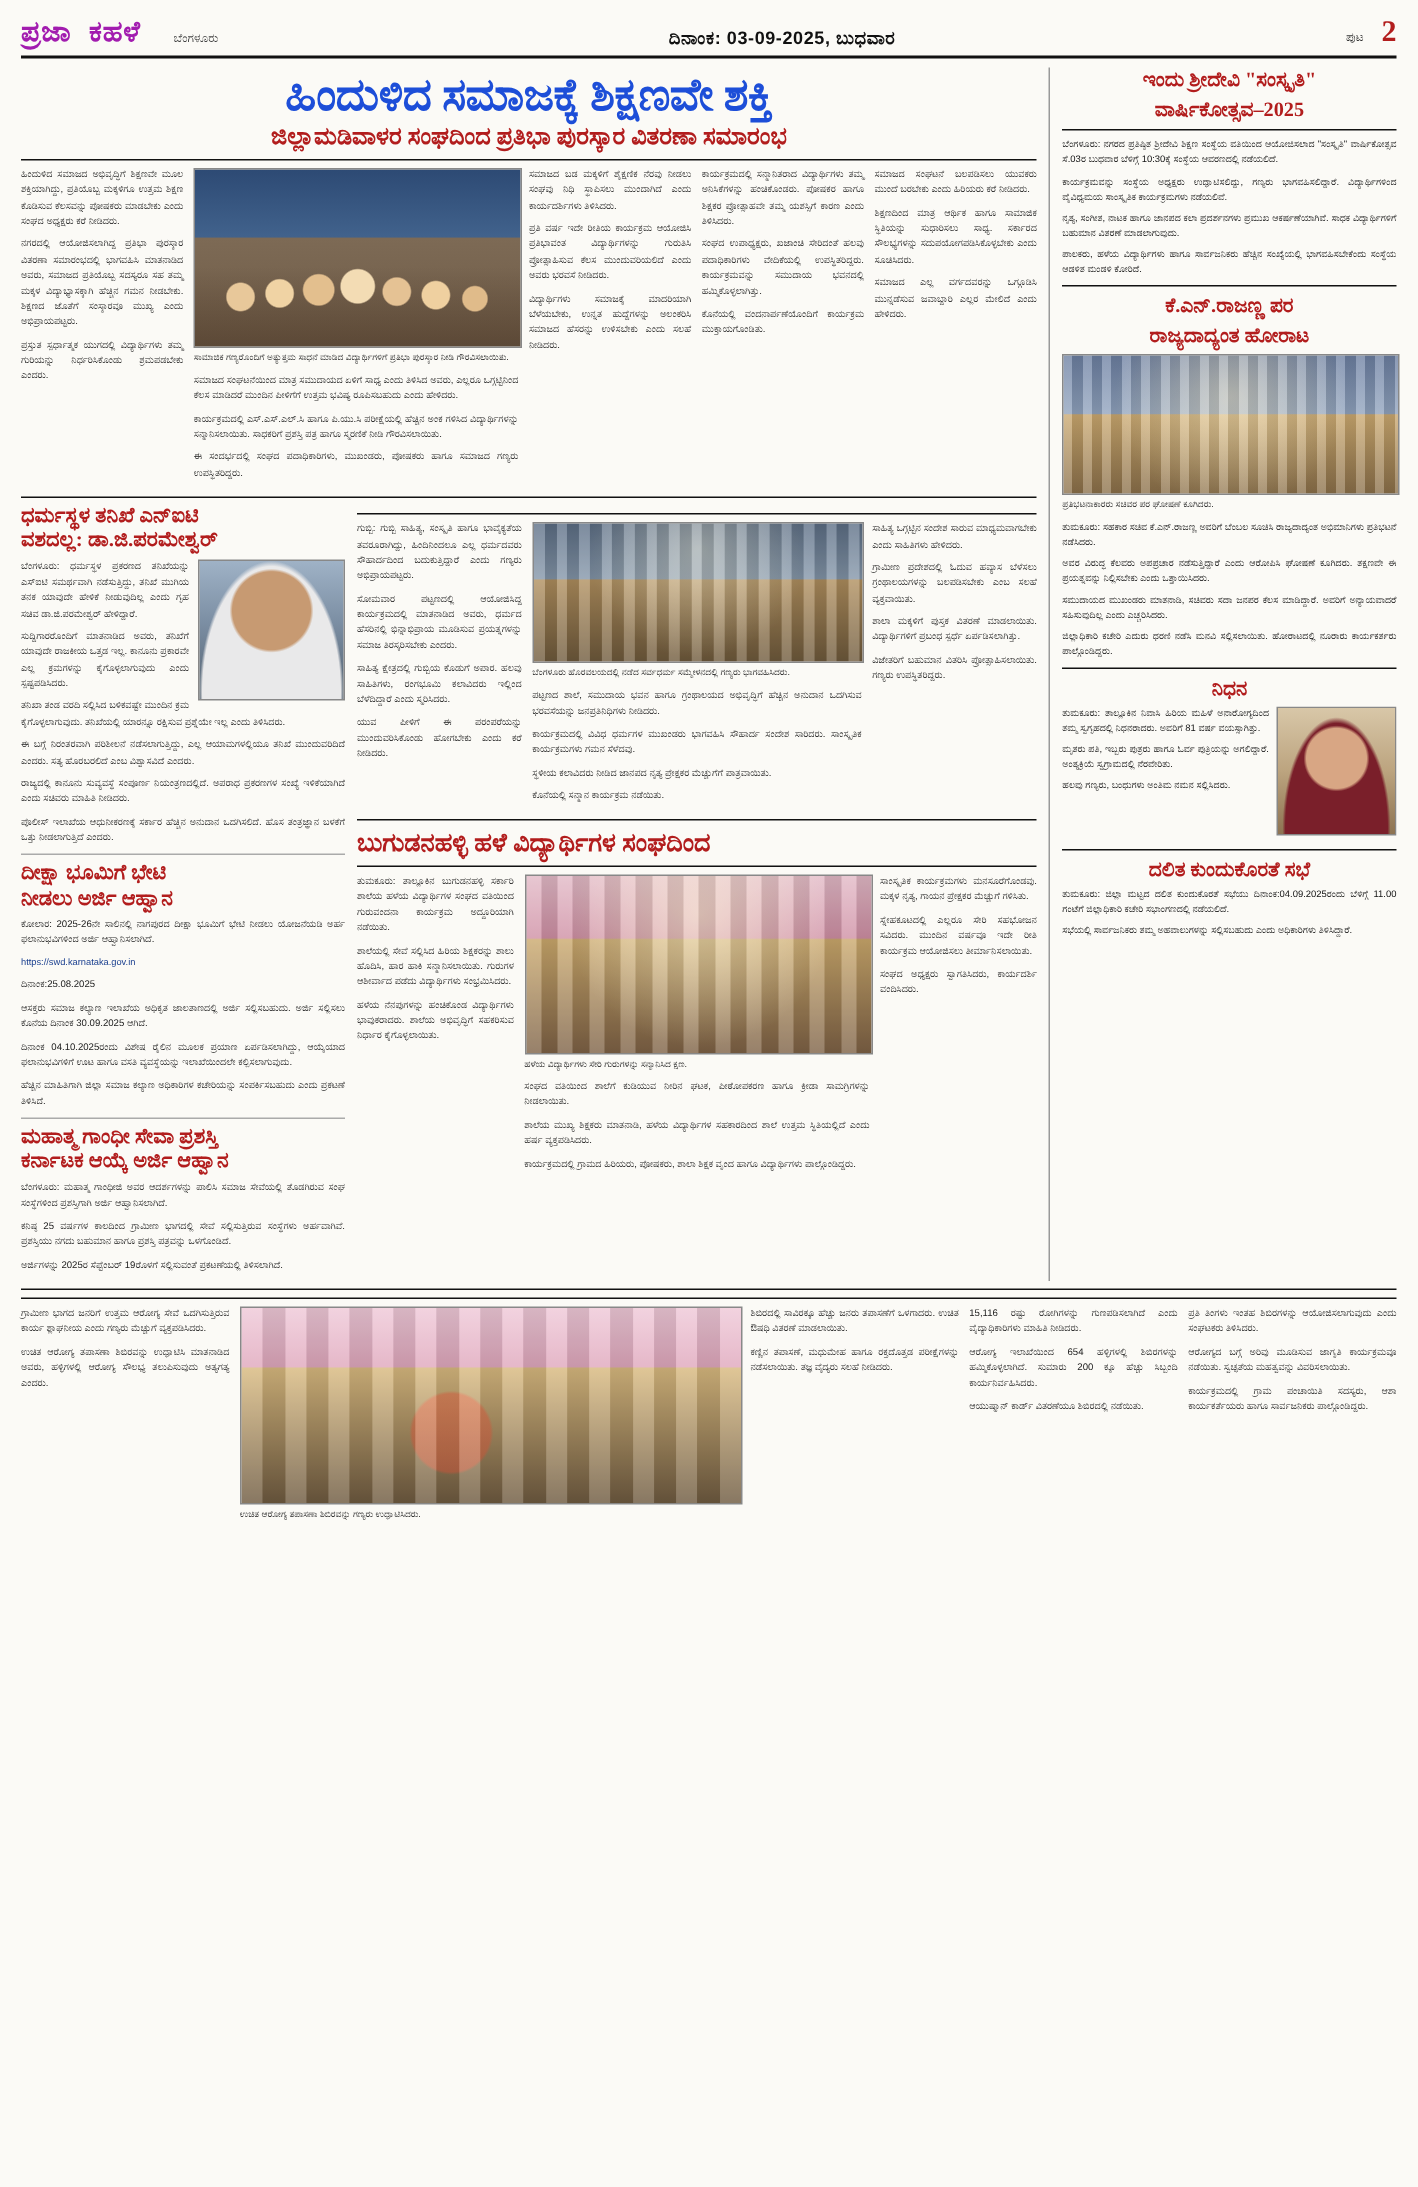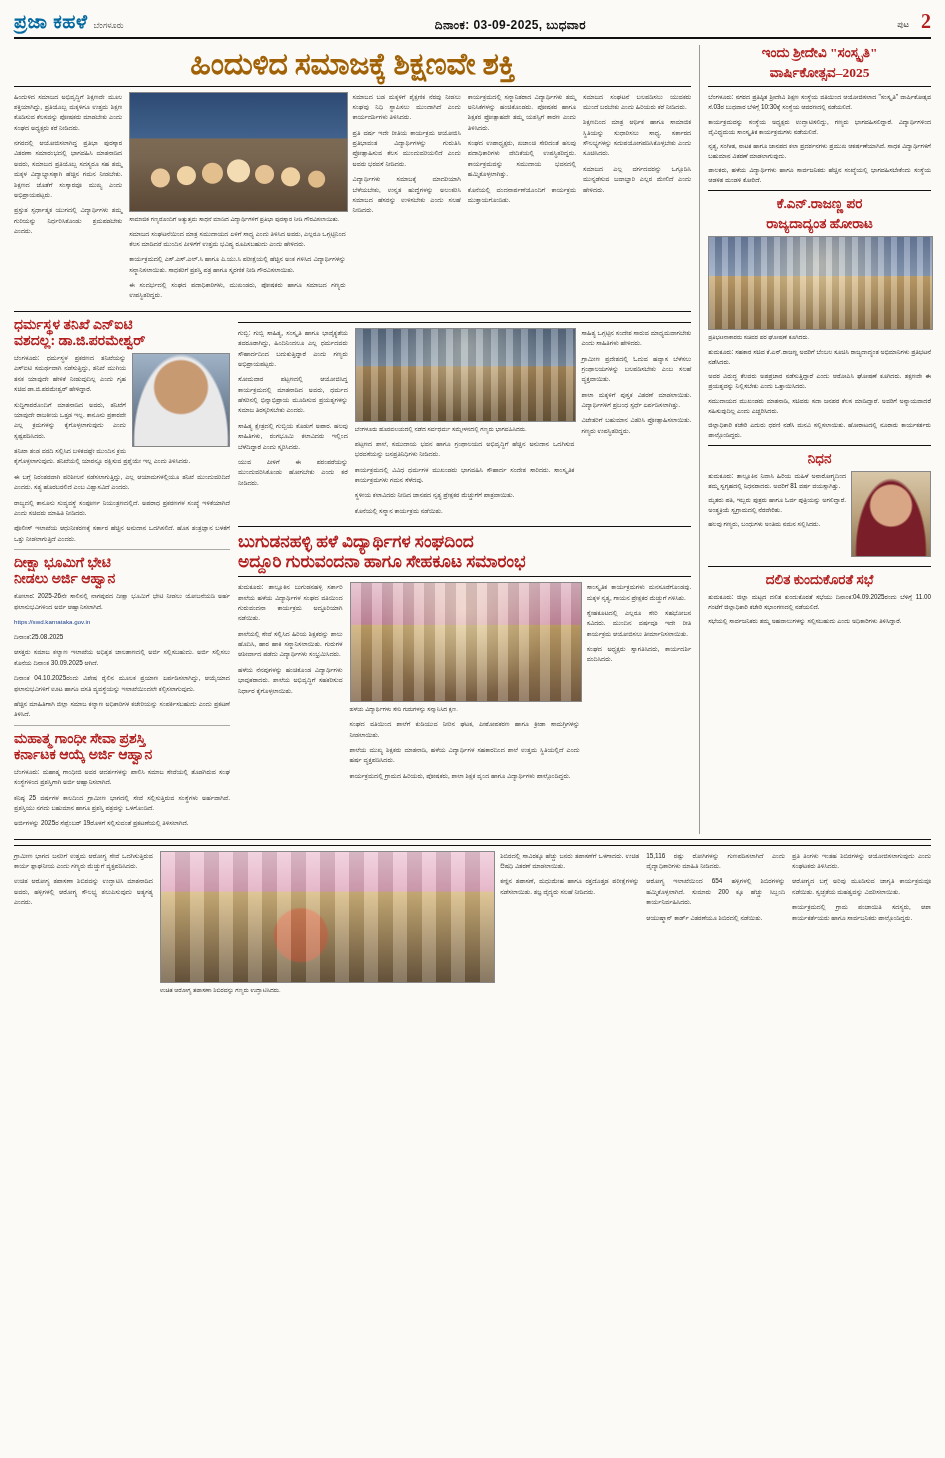"ಪ್ರಜಾ ಕಹಳೆ" .mast-title { color: #0369a1 -> #a21caf; font-family: Liberation Sans, sans-serif -> Liberation Mono, monospace }
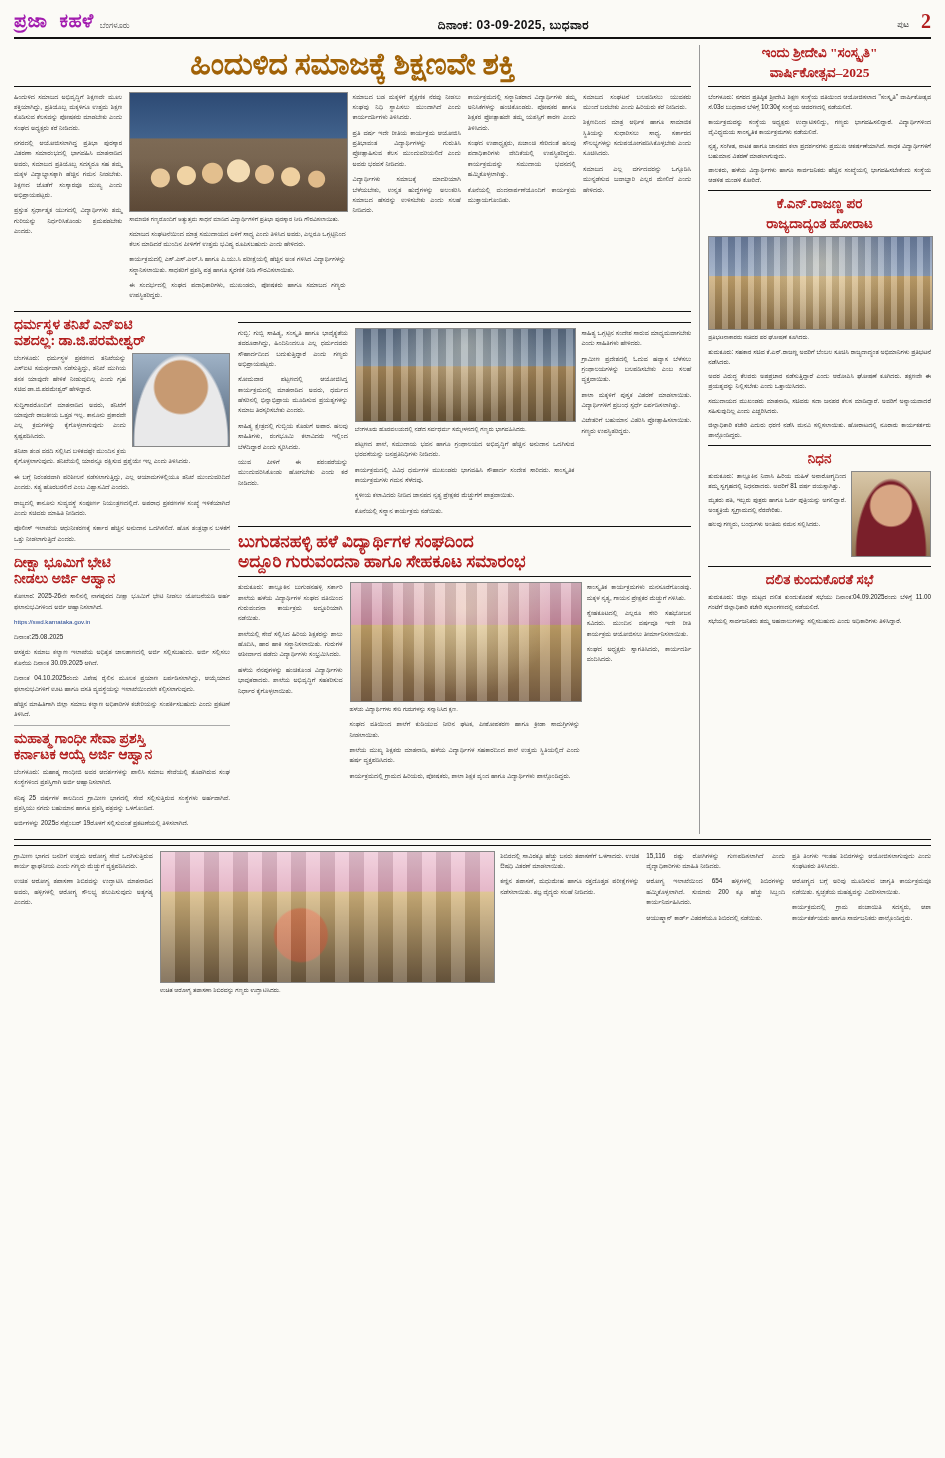"ಬೆಂಗಳೂರು" .mast-sub { margin-left: none -> 16px }
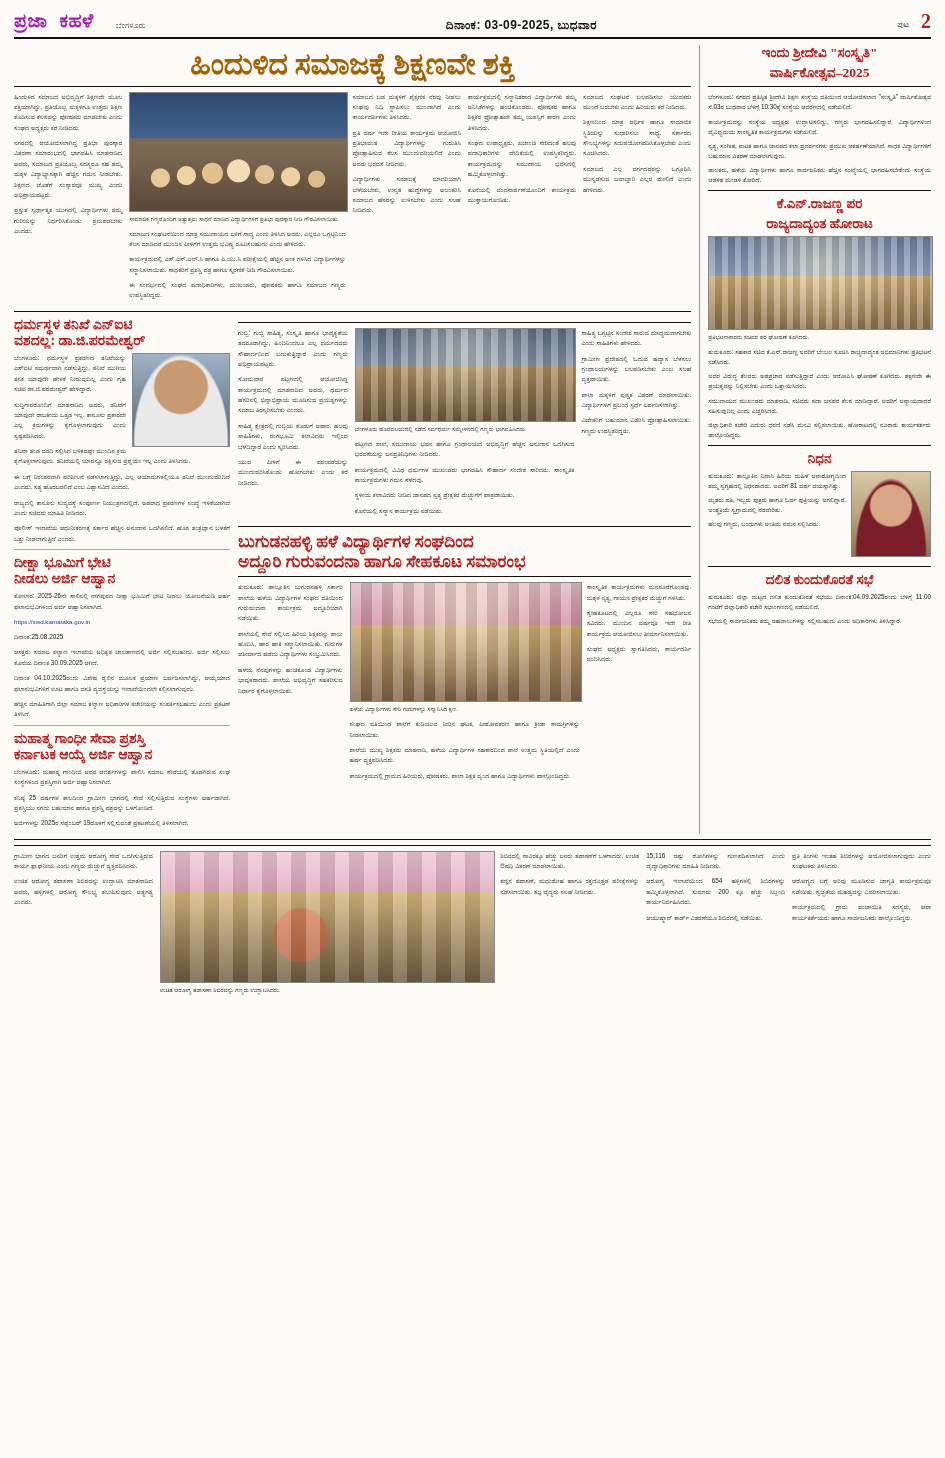"ಹಿಂದುಳಿದ ಸಮಾಜಕ್ಕೆ ಶಿಕ್ಷಣವೇ ಶಕ್ತಿ" h1.headline { color: #a16207 -> #1d4ed8 }
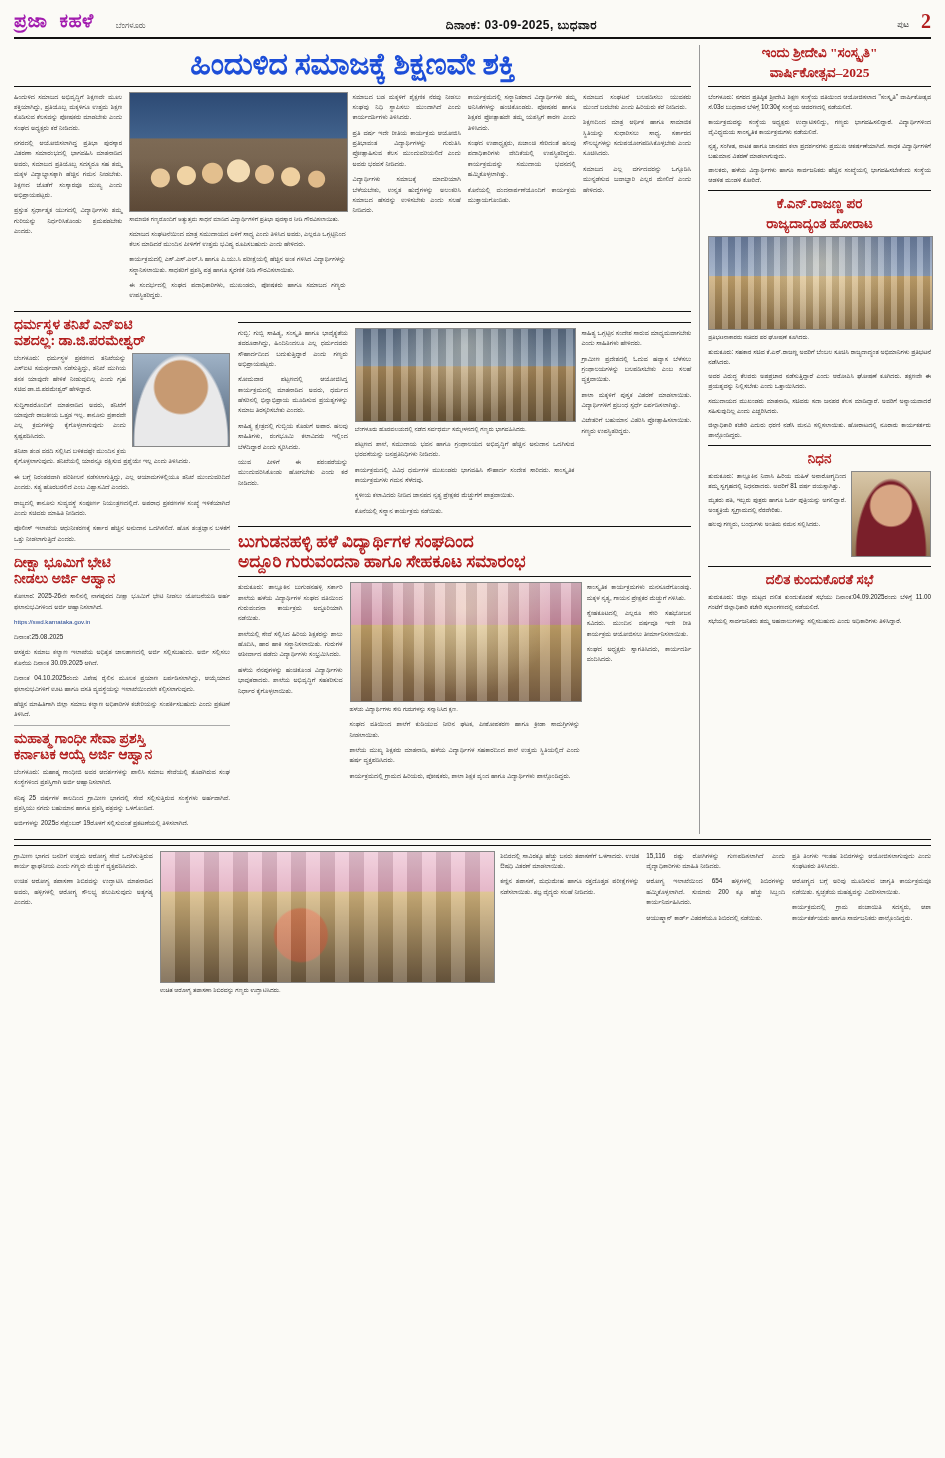"ಜಿಲ್ಲಾಮಡಿವಾಳರ ಸಂಘದಿಂದ ಪ್ರತಿಭಾ ಪುರಸ್ಕಾರ" h2.subhead { html: none -> <h2>ಜಿಲ್ಲಾಮಡಿವಾಳರ ಸಂಘದಿಂದ ಪ್ರತಿಭಾ ಪುರಸ್ಕಾರ ವಿತರಣಾ ಸಮಾರಂಭ</h2> }
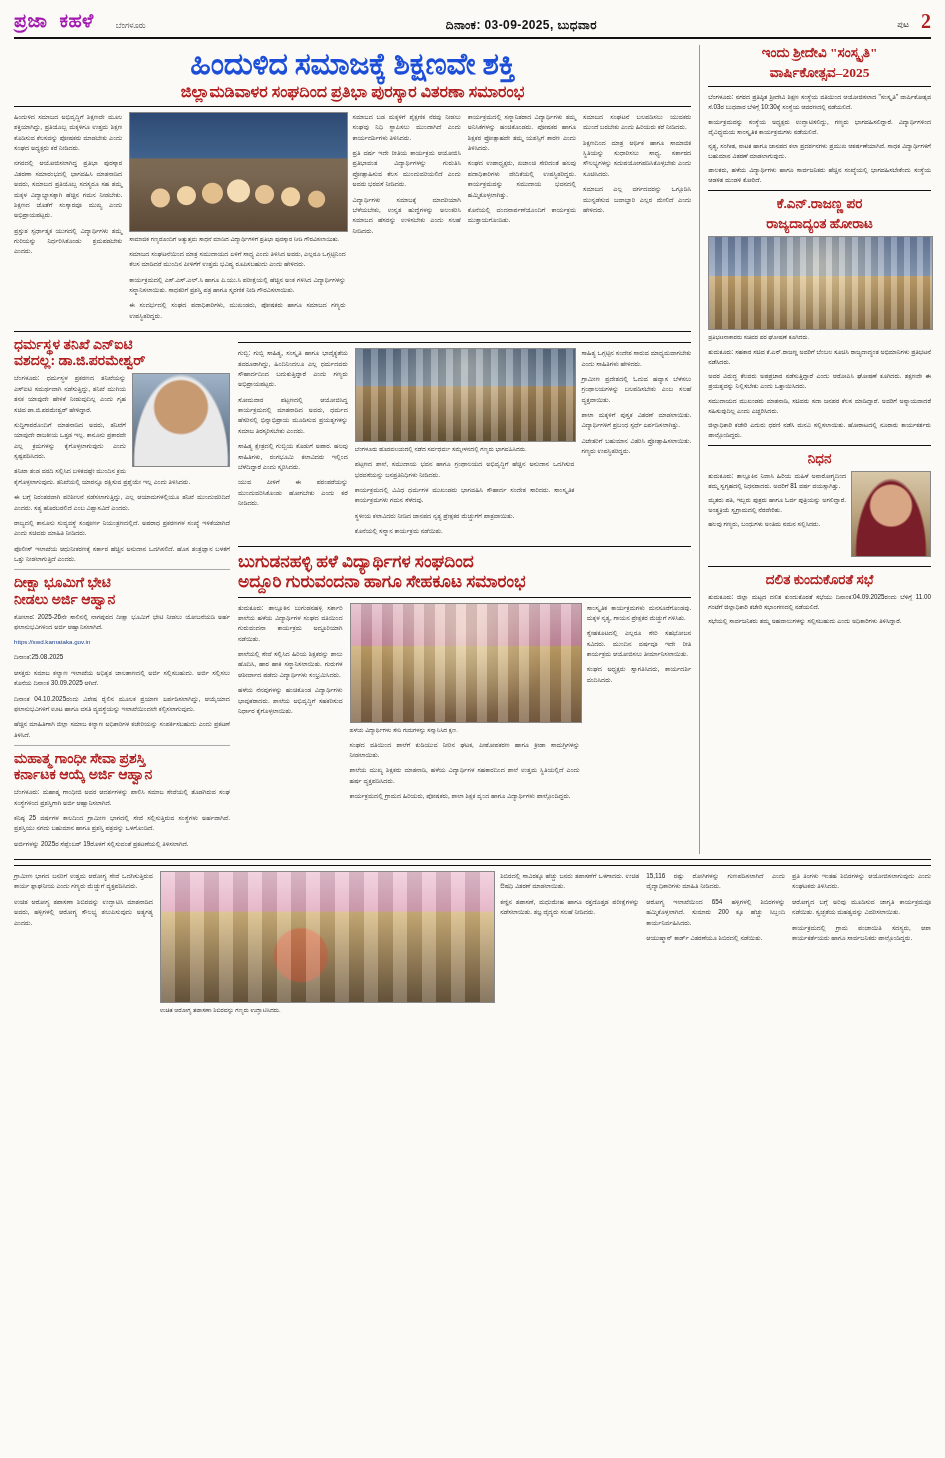"ಅದ್ದೂರಿ ಗುರುವಂದನಾ ಹಾಗೂ ಸೇಹಕೂಟ ಸಮಾರಂಭ" div.band-title { html: <div>ಅದ್ದೂರಿ ಗುರುವಂದನಾ ಹಾಗೂ ಸೇಹಕೂಟ ಸಮಾರಂಭ</div> -> none }
